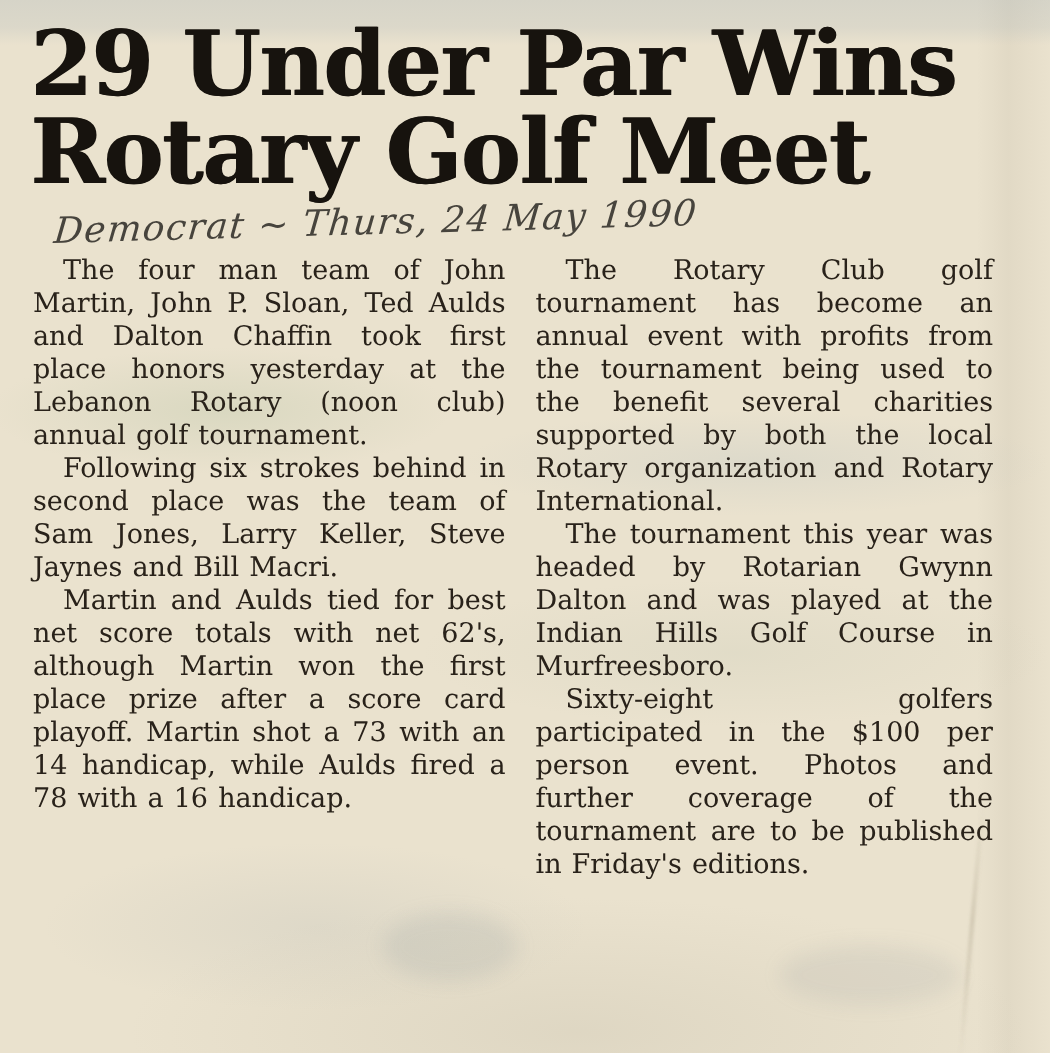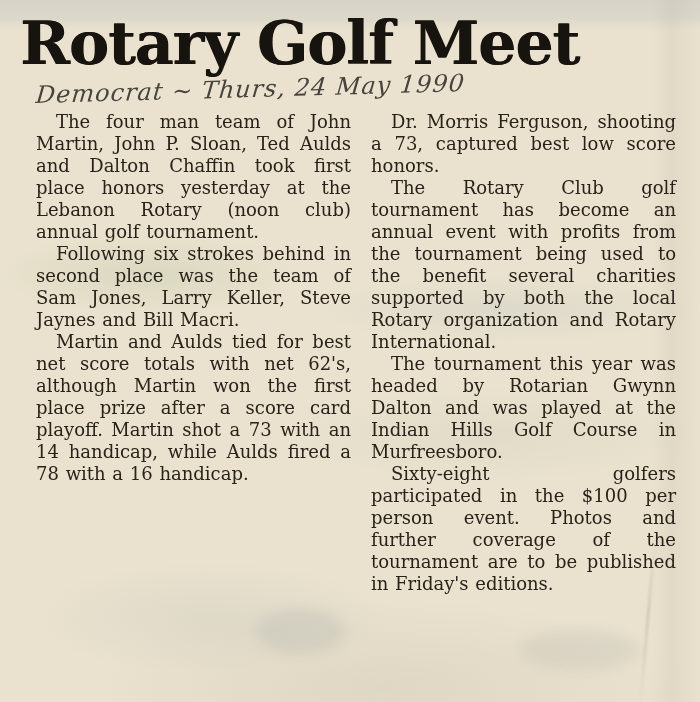"29 Under Par Wins" span { html: none -> <span>29 Under Par Wins</span> }
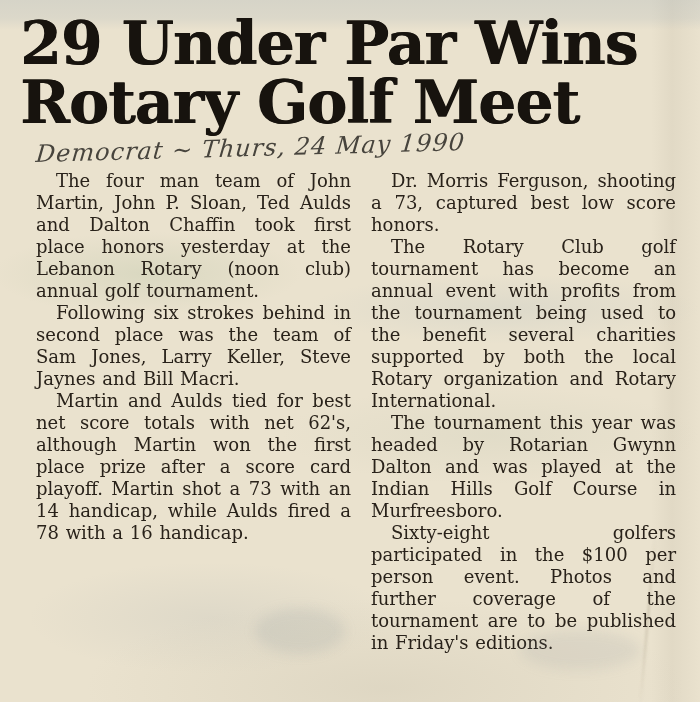"The four man team of" .columns { padding: 8px 18px 0 36px -> 8px 18px 0 22px }
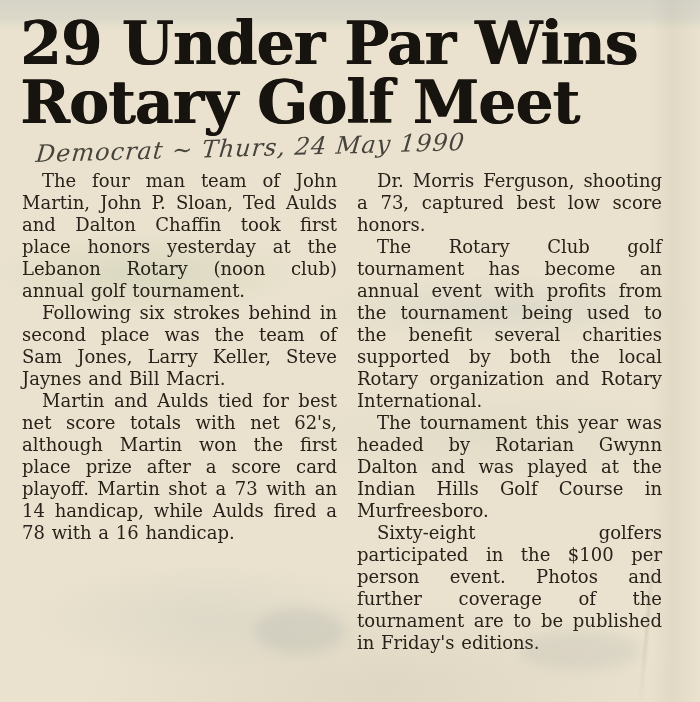"Dr. Morris Ferguson, shooting a" p { html: <p>Dr. Morris Ferguson, shooting a 73, captured best low score honors.</p> -> none }
